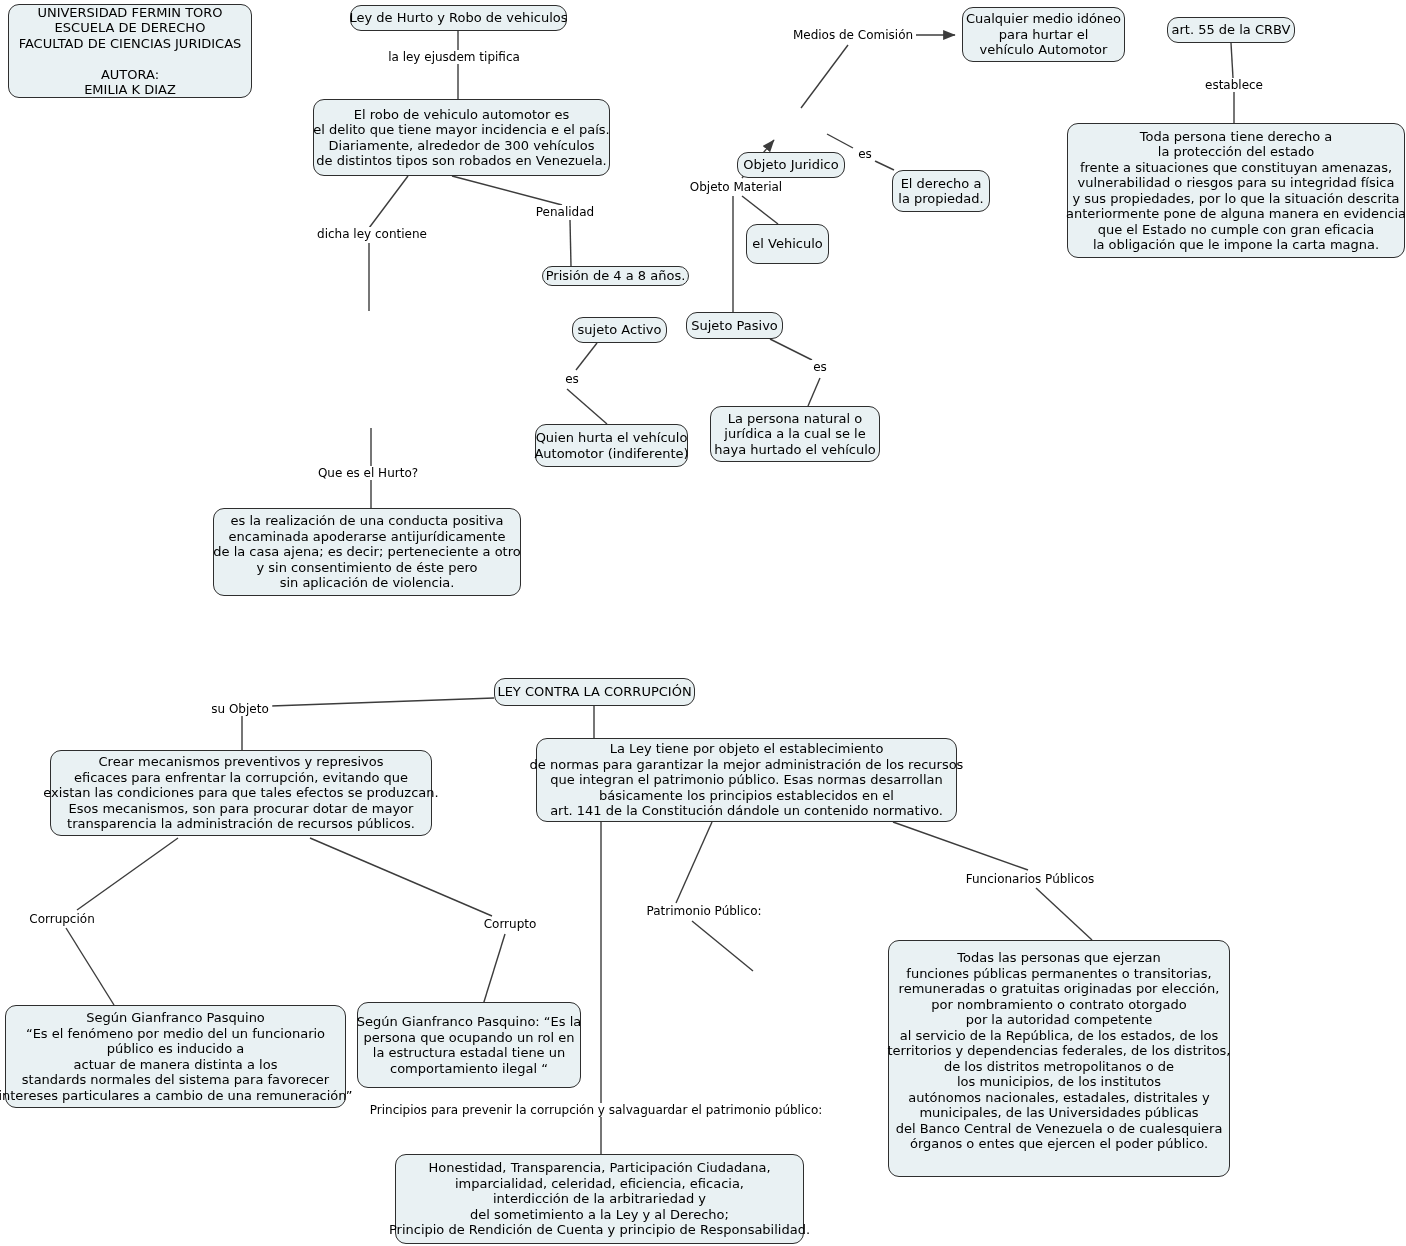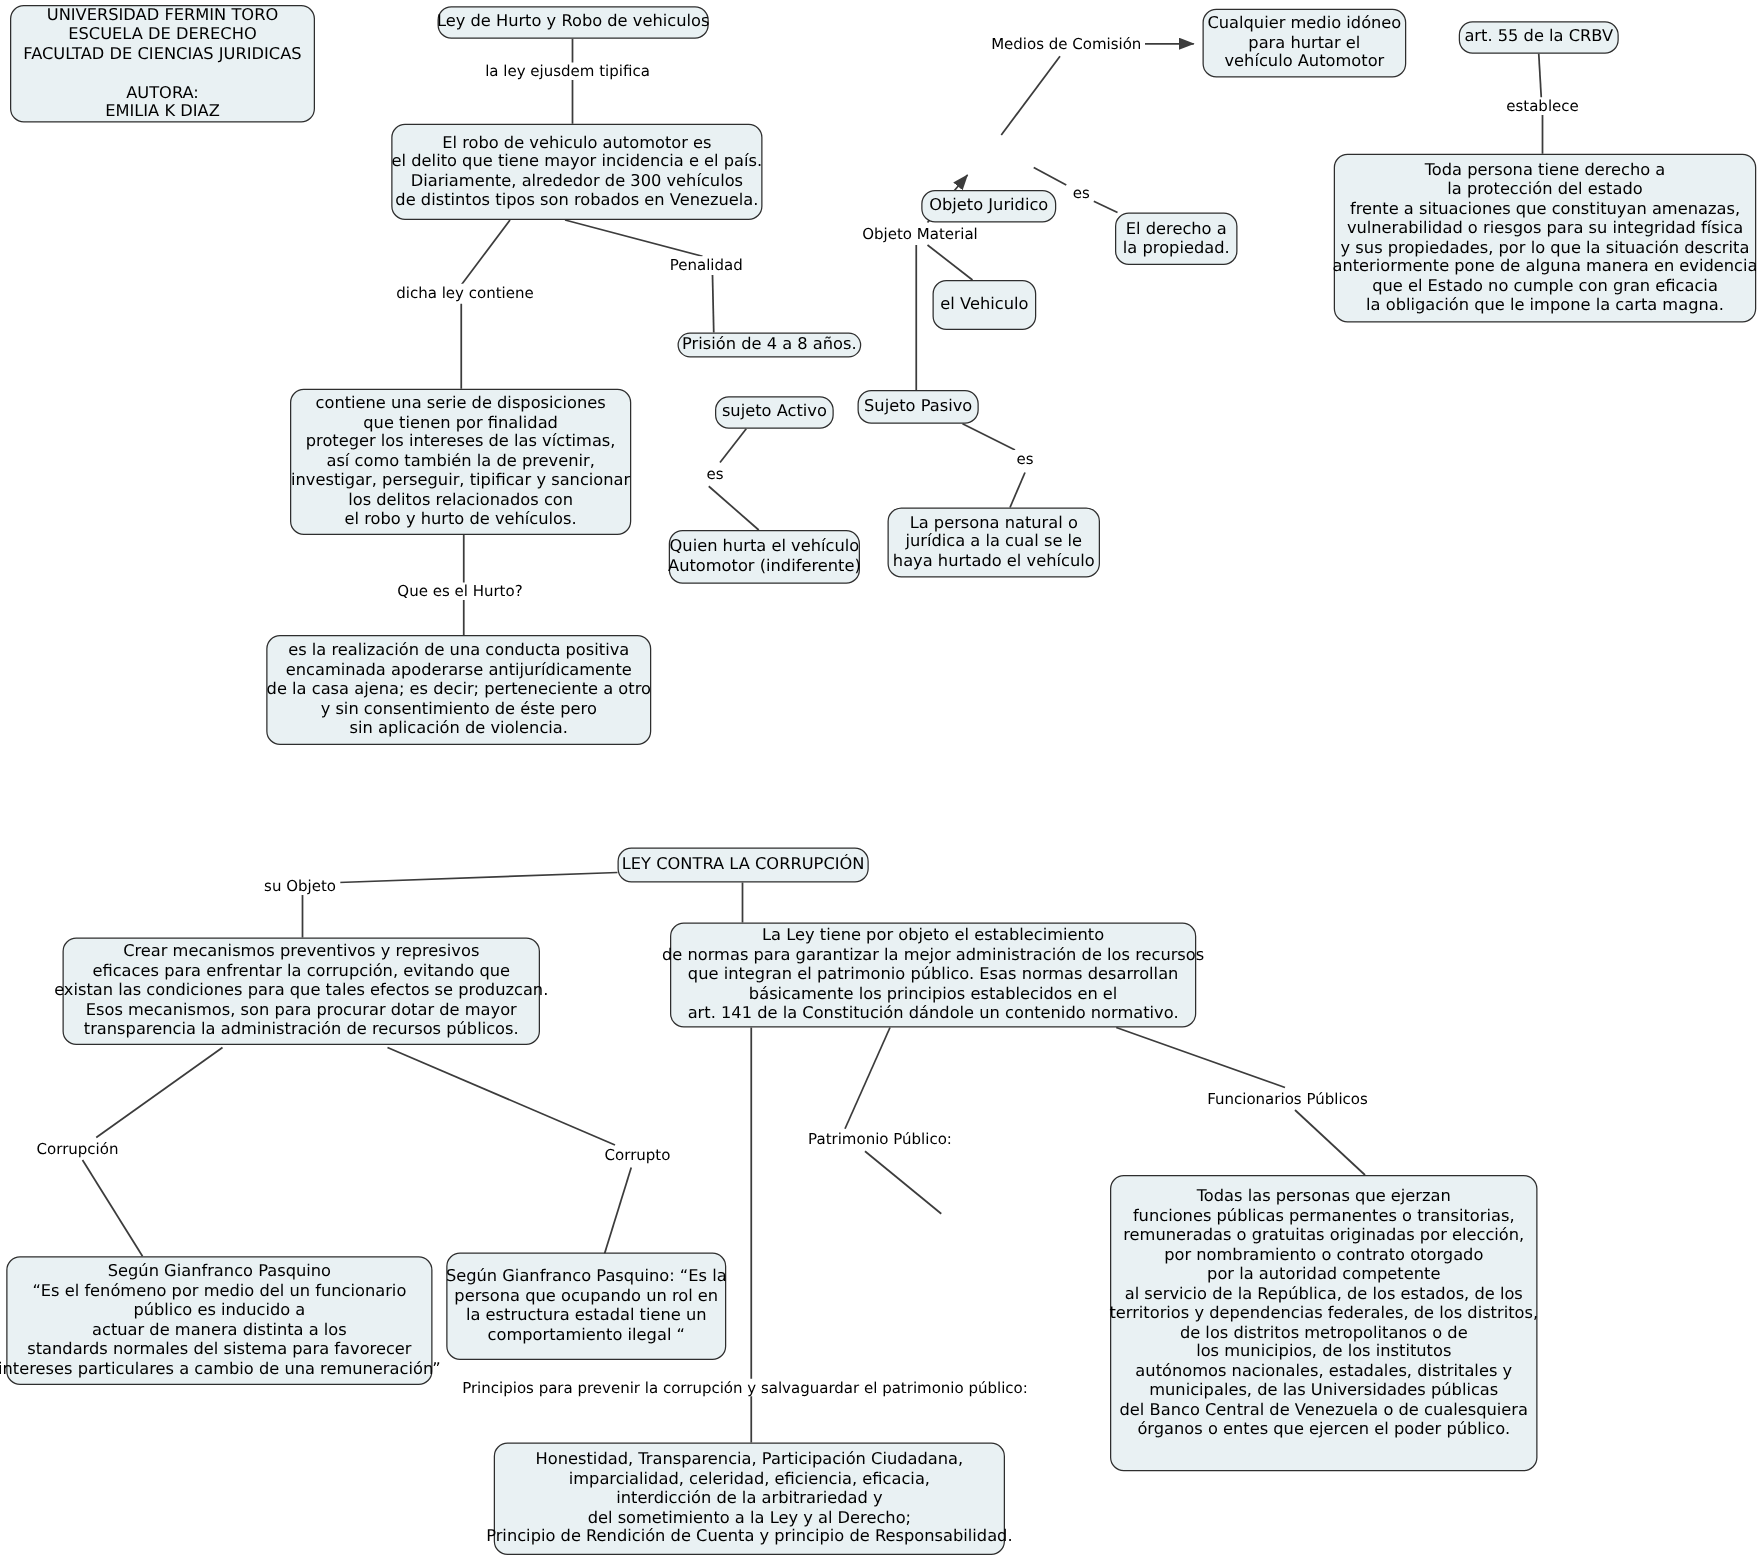"contiene una serie de disposiciones" div.node { html: <div>contiene una serie de disposiciones que tienen por finalidad proteger los intereses de las víctimas, así como también la de prevenir, investigar, perseguir, tipificar y sancionar los delitos relacionados con el robo y hurto de vehículos.</div> -> none }
